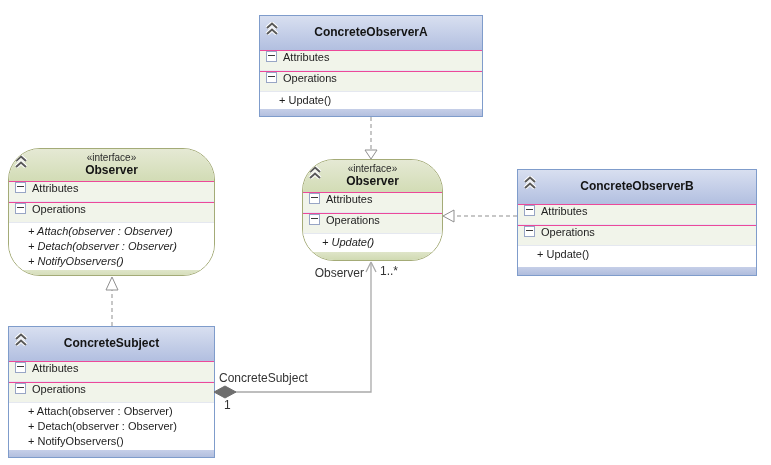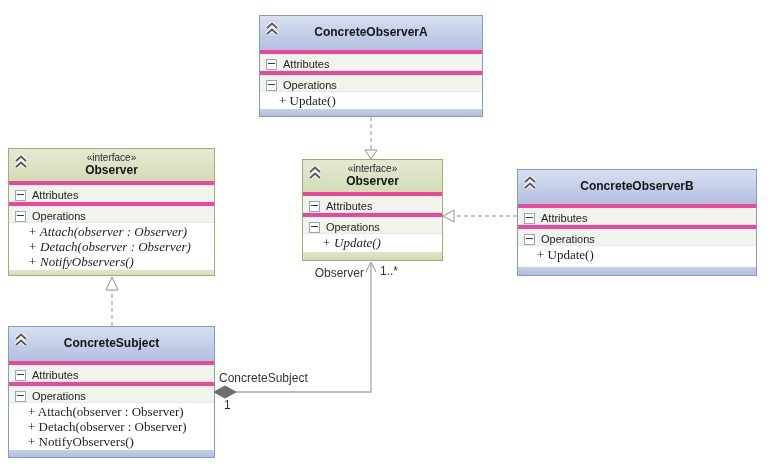"Attributes" .row { align-items: flex-end -> flex-start; border-top: 4px solid #ec4899 -> 1px solid #ec4899 }
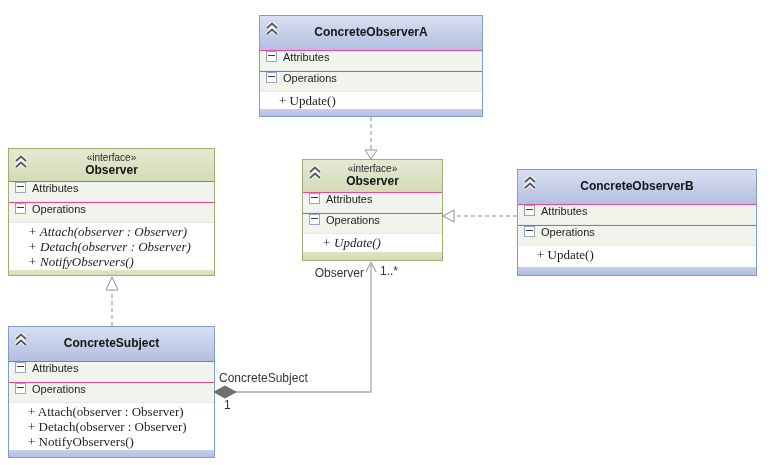"+ Update()" .op { font-family: Liberation Serif, serif -> none; font-size: 13px -> 11px }
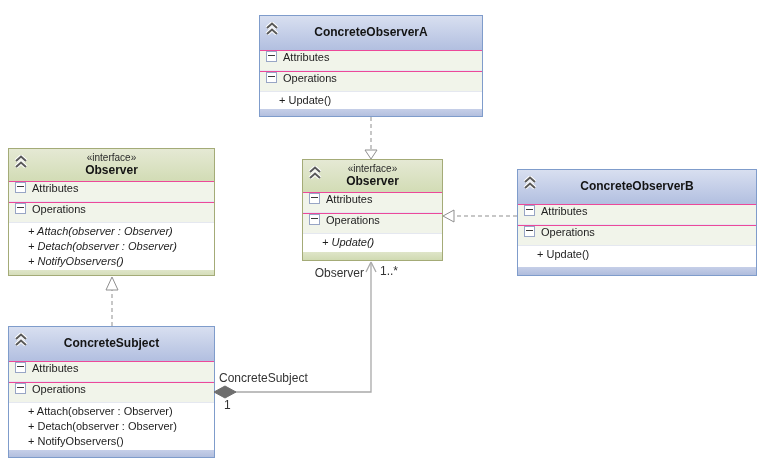"«interface»" .node.green { border-radius: none -> 32px }
